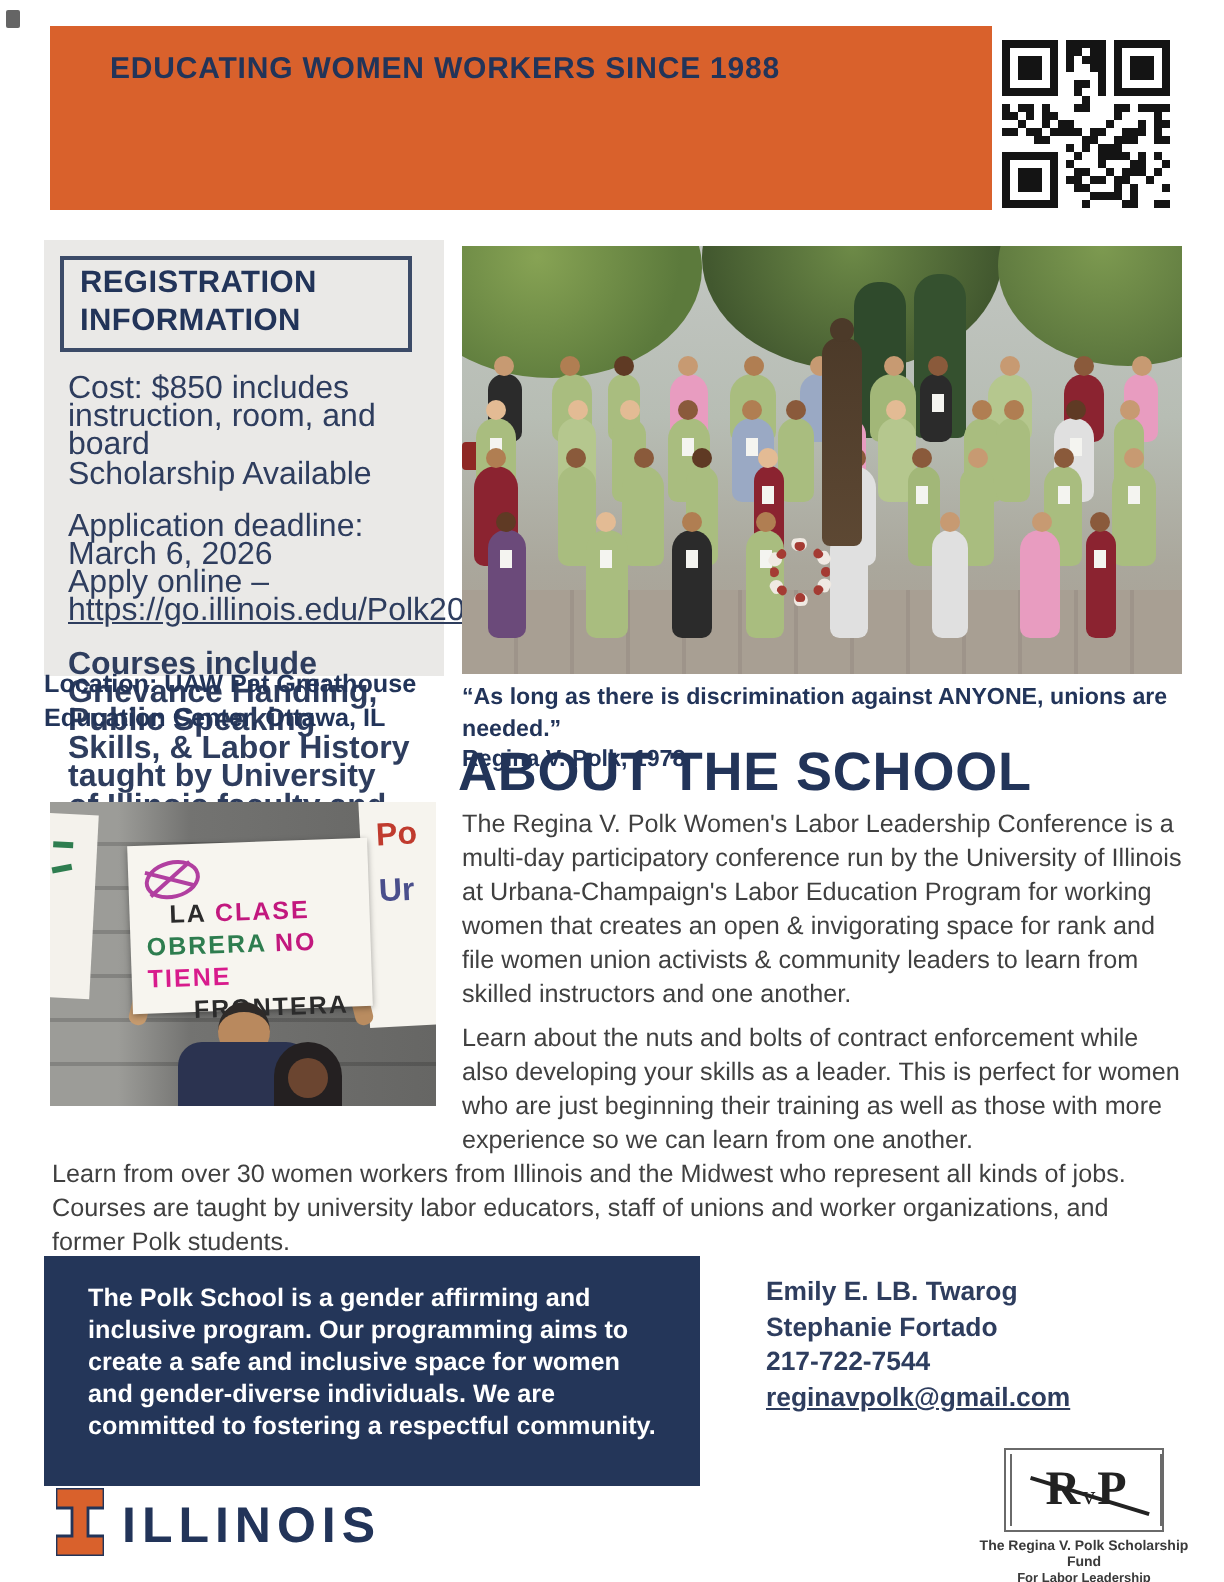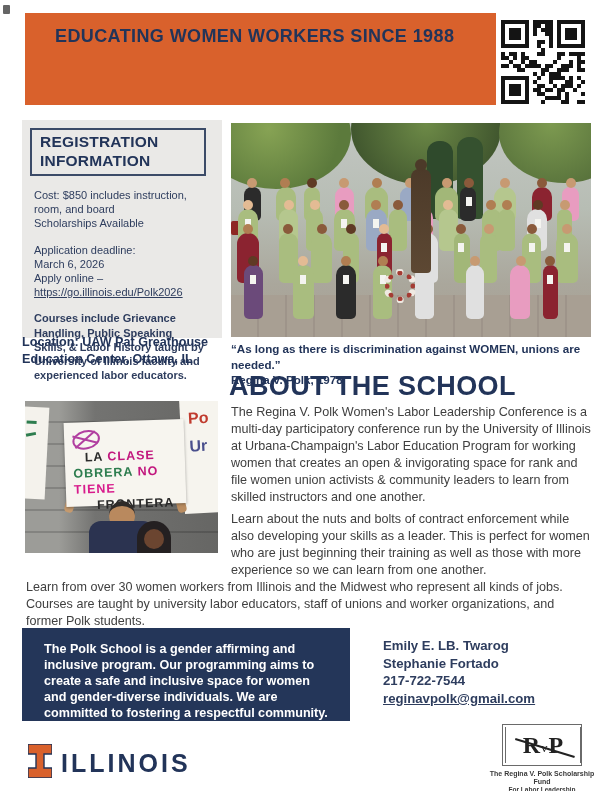"EDUCATING WOMEN WORKERS SINCE 1988" .banner-sub { font-size: 18px -> 15px }
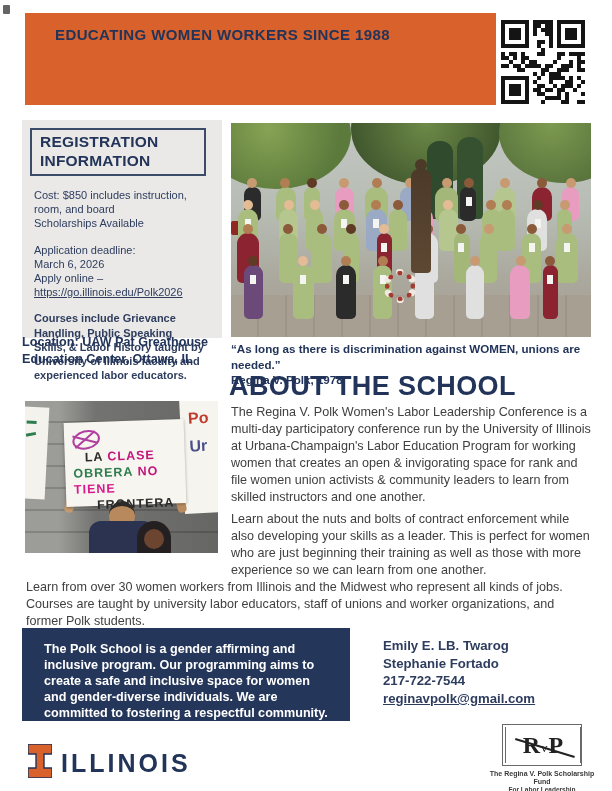"Cost: $850 includes instruction, room," .reg-text { font-size: 11px -> 16px }
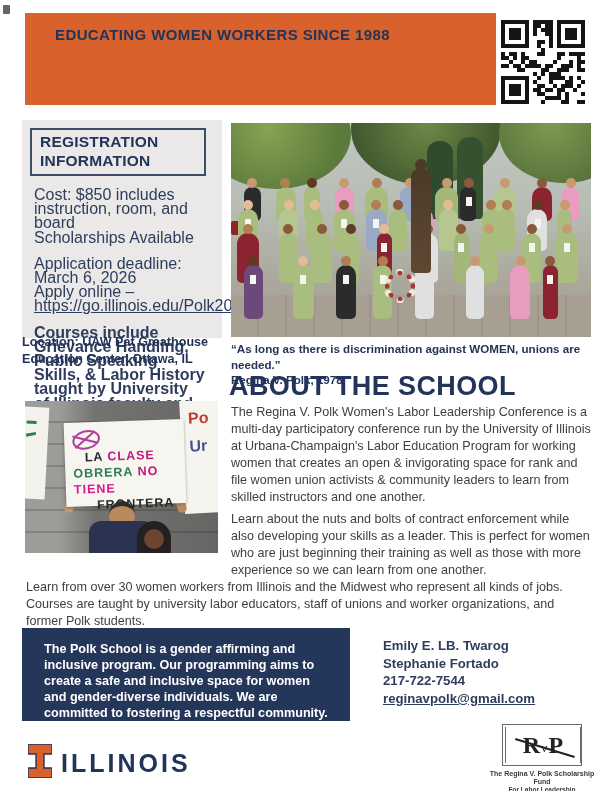"Scholarships Available" span { text: Scholarships -> Scholarship }
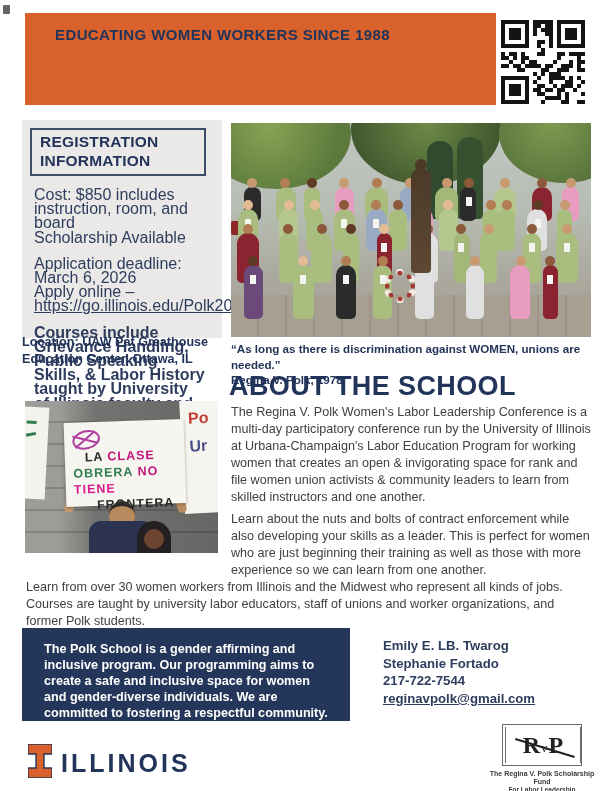"“As long as there is" div { text: WOMEN -> ANYONE }
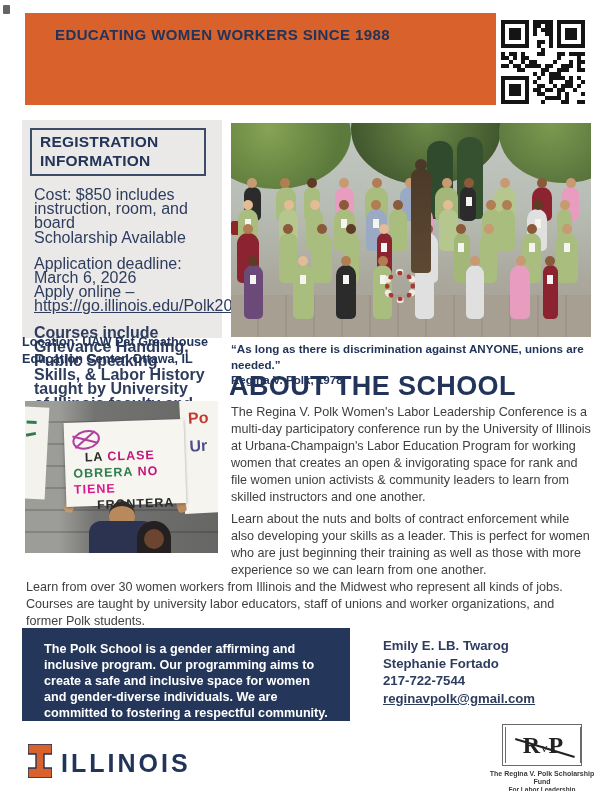"The Polk School is a" .navy-box { padding: 13px 18px 0 22px -> 13px 18px 22px 22px }
